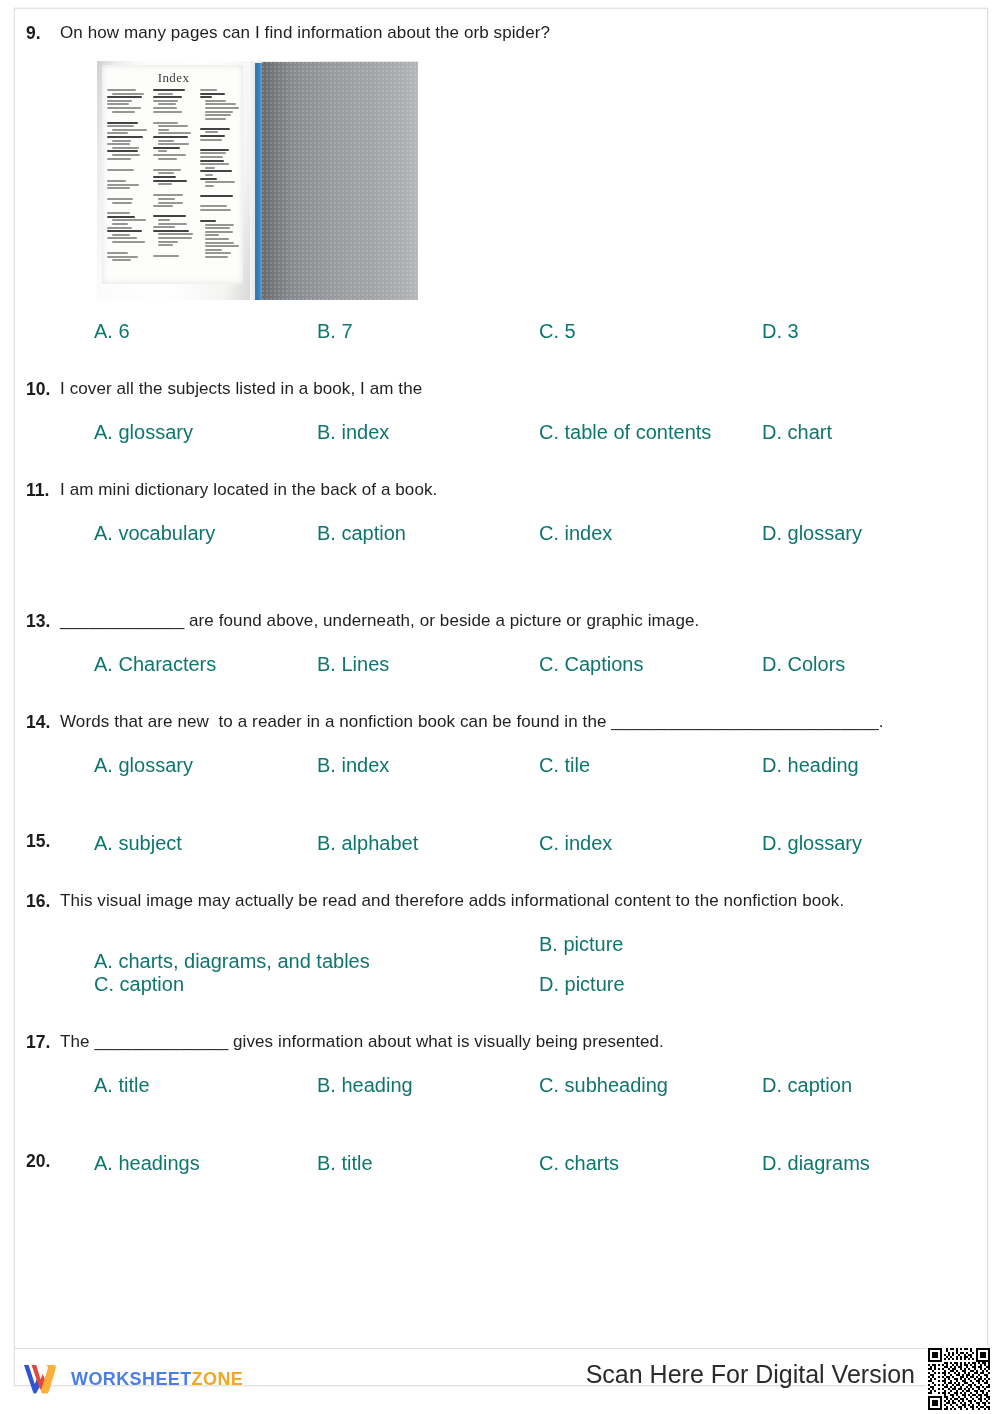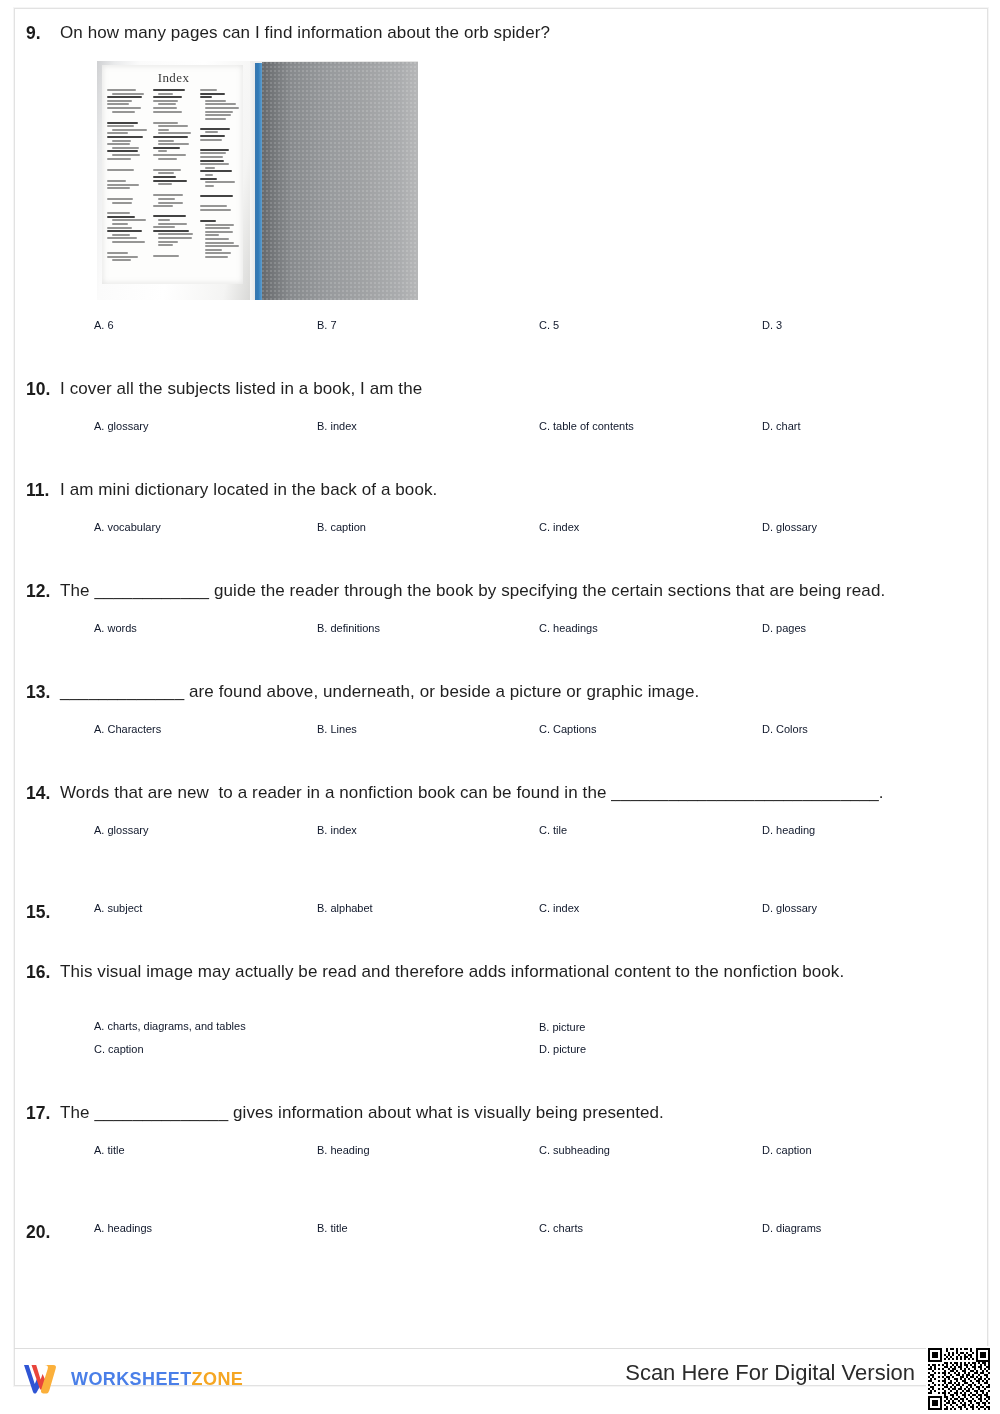"A. 6" .opt { color: #0f172a -> #0f766e; font-size: 11px -> 20px }
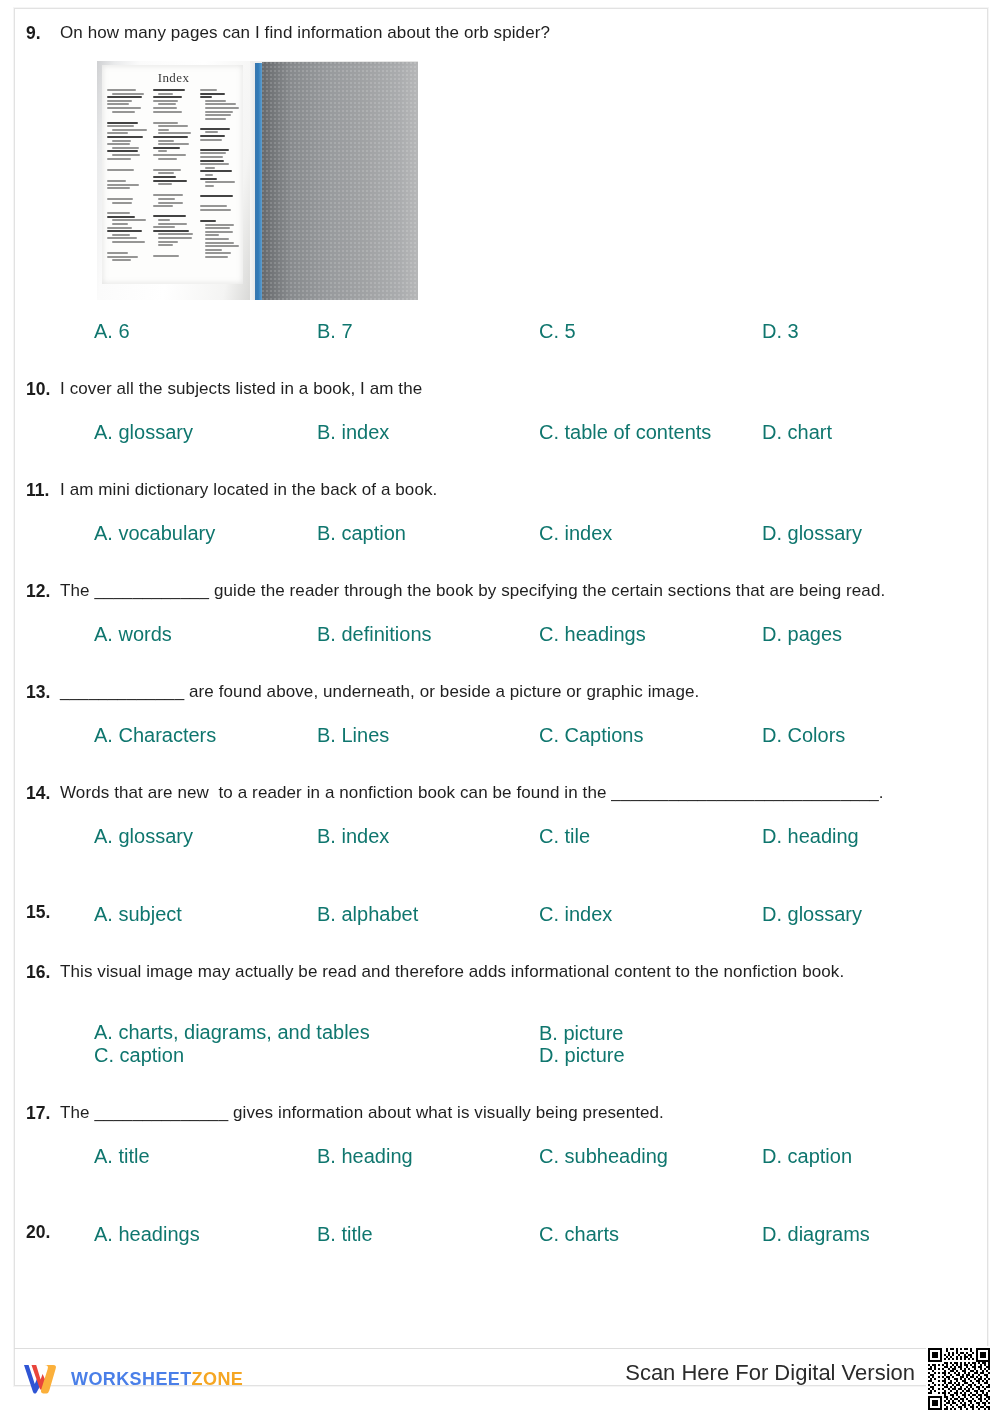"12." div.q { html: <div> <span>12.</span> <span>The ____________ guide the reader through the book by specifying the certain sections that are being read.</span> <div> <span>A. words</span> <span>B. definitions</span> <span>C. headings</span> <span>D. pages</span> </div> </div> -> none }
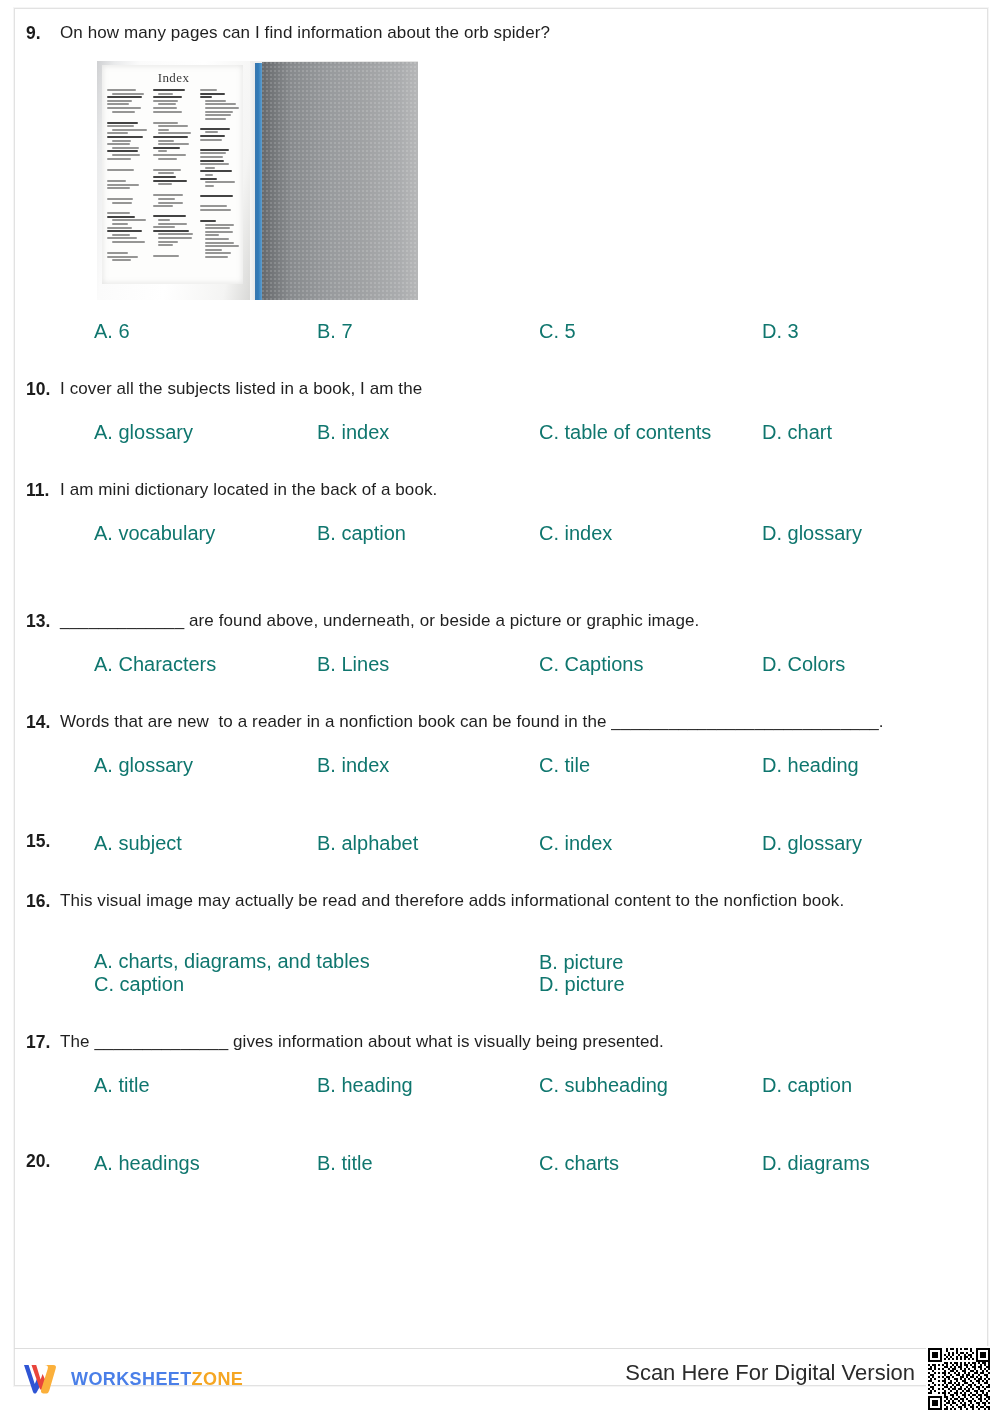"B. picture" .w2-b { top: 18px -> 0 }
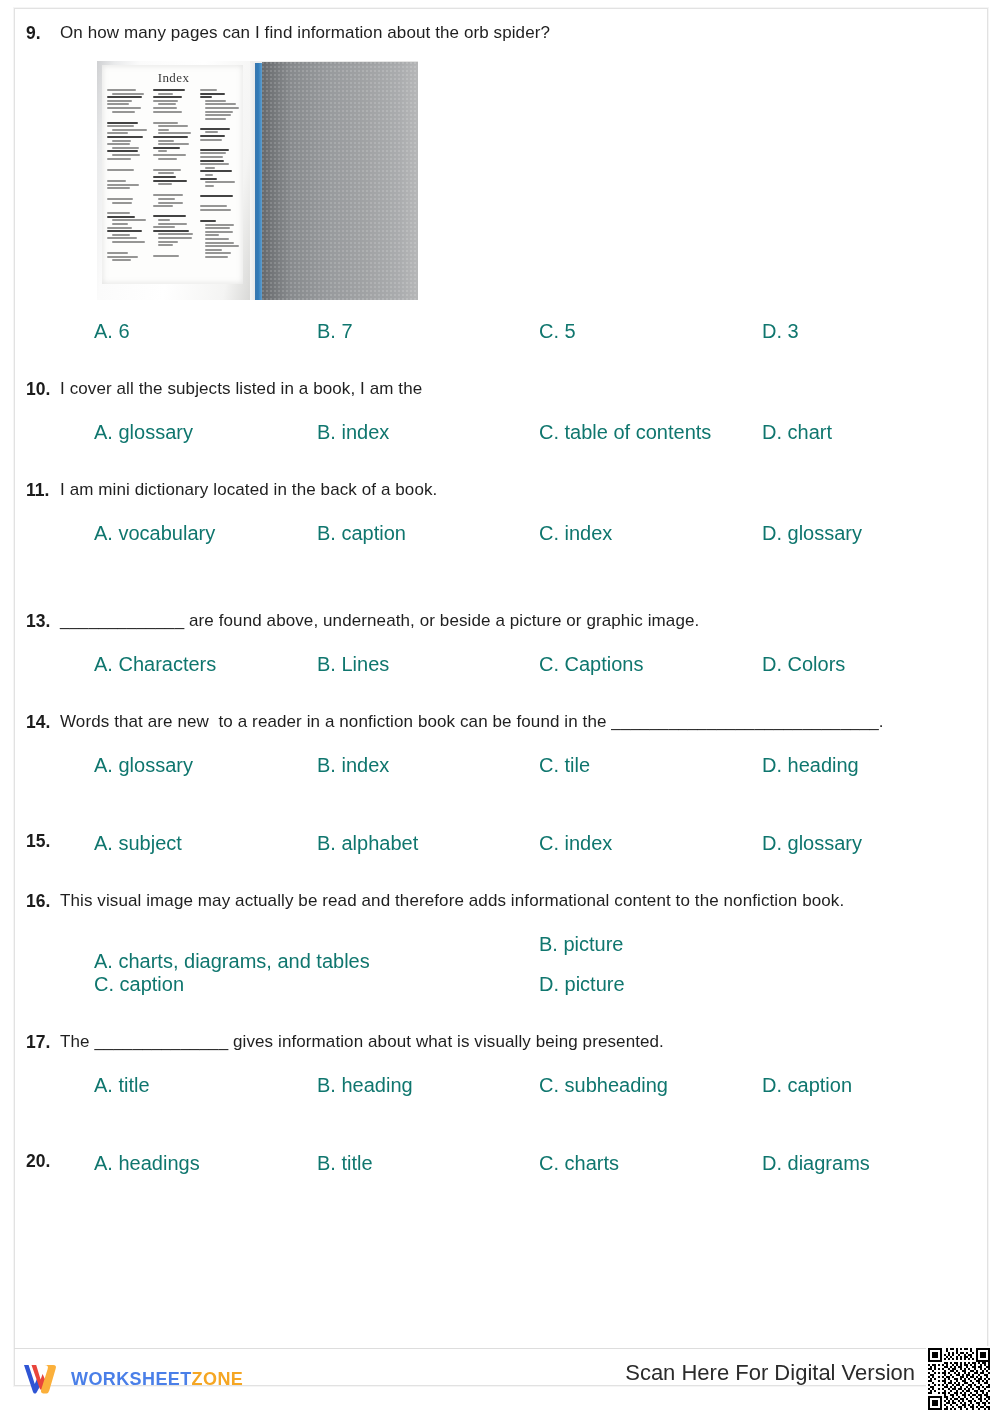"Scan Here For Digital Version" .scan-text { font-size: 22px -> 25px }
